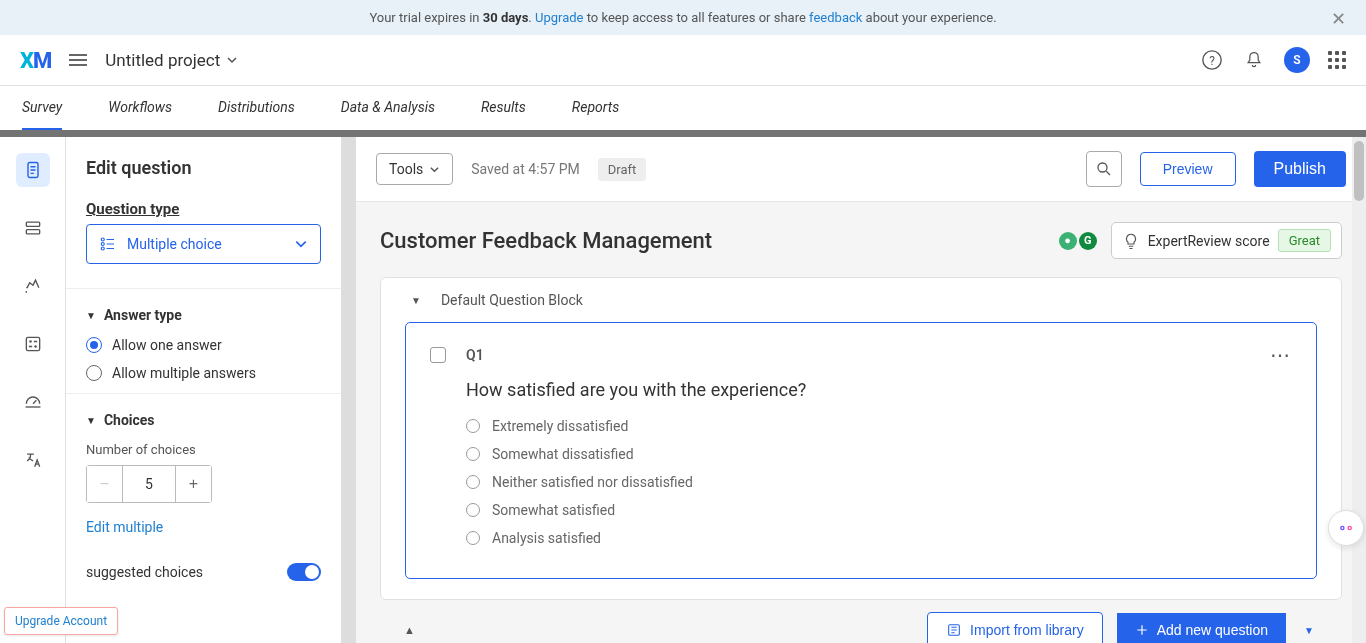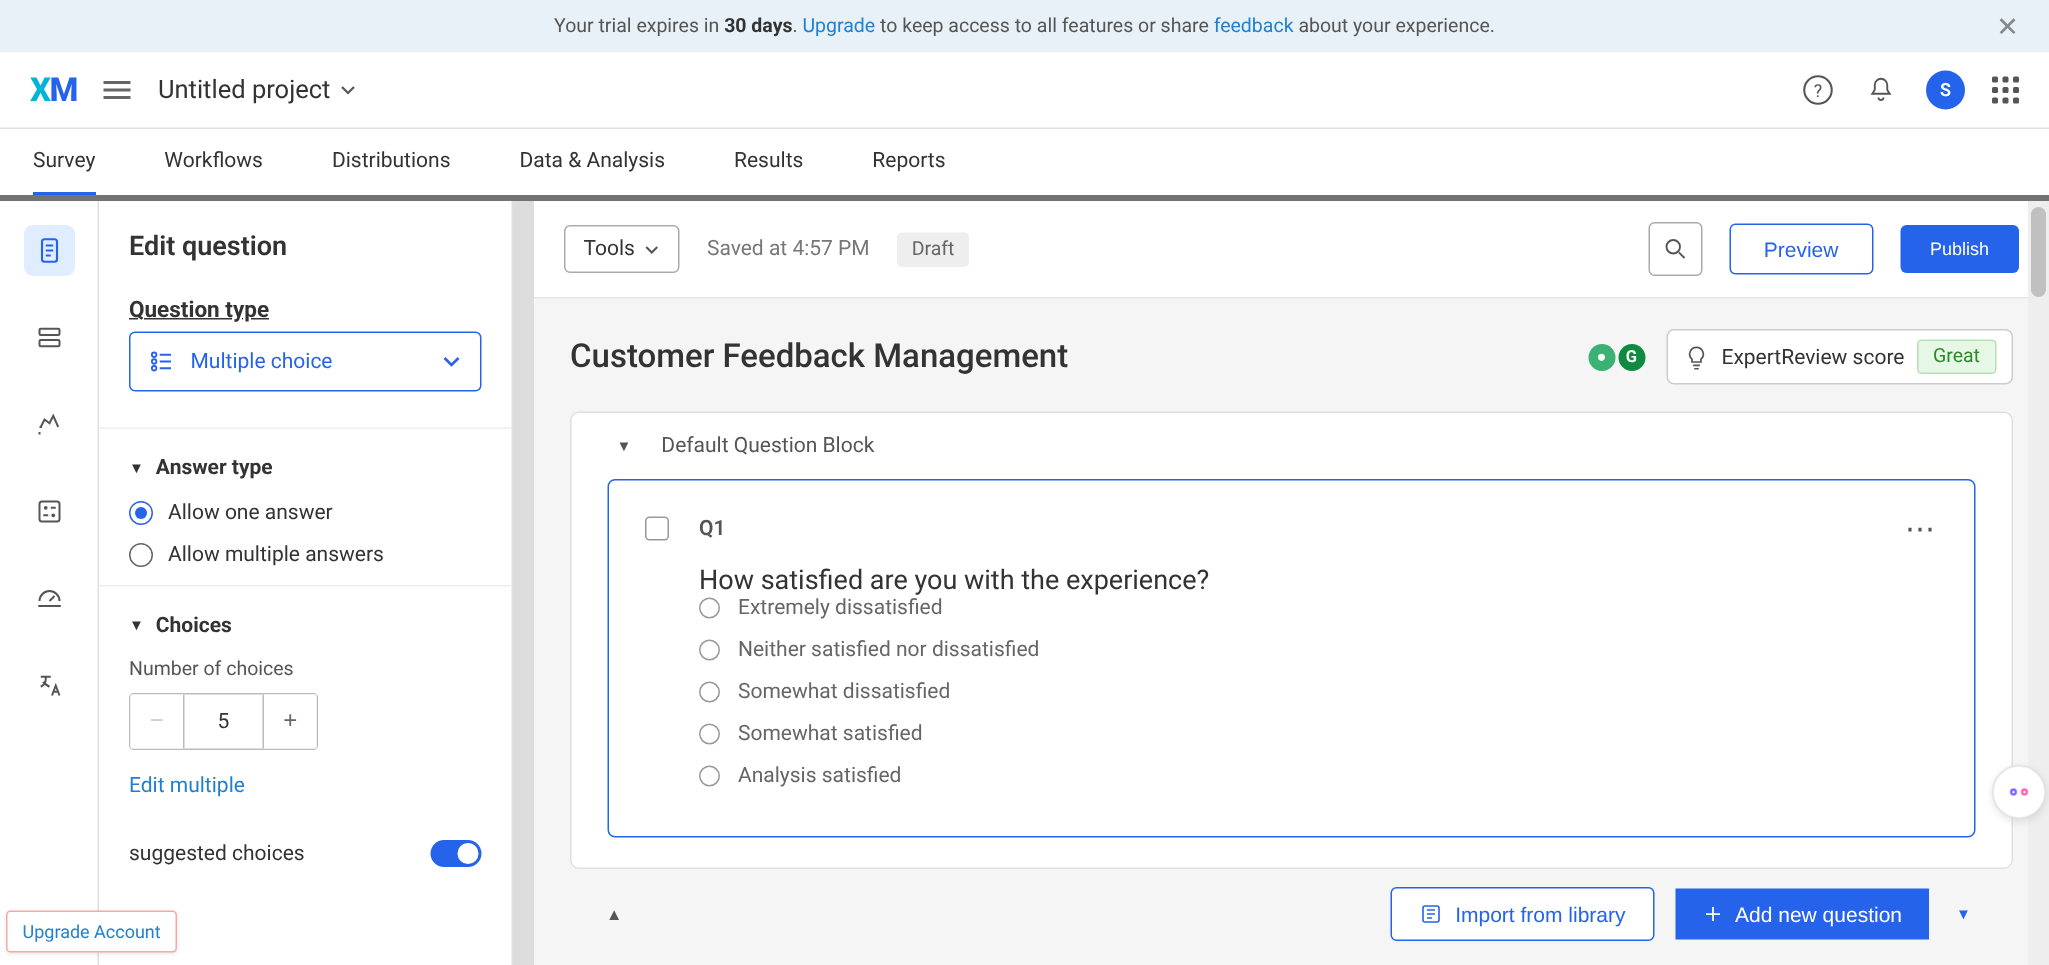"Survey" .tabs { border-bottom: 4px solid #737373 -> 7px solid #737373; font-style: none -> italic }
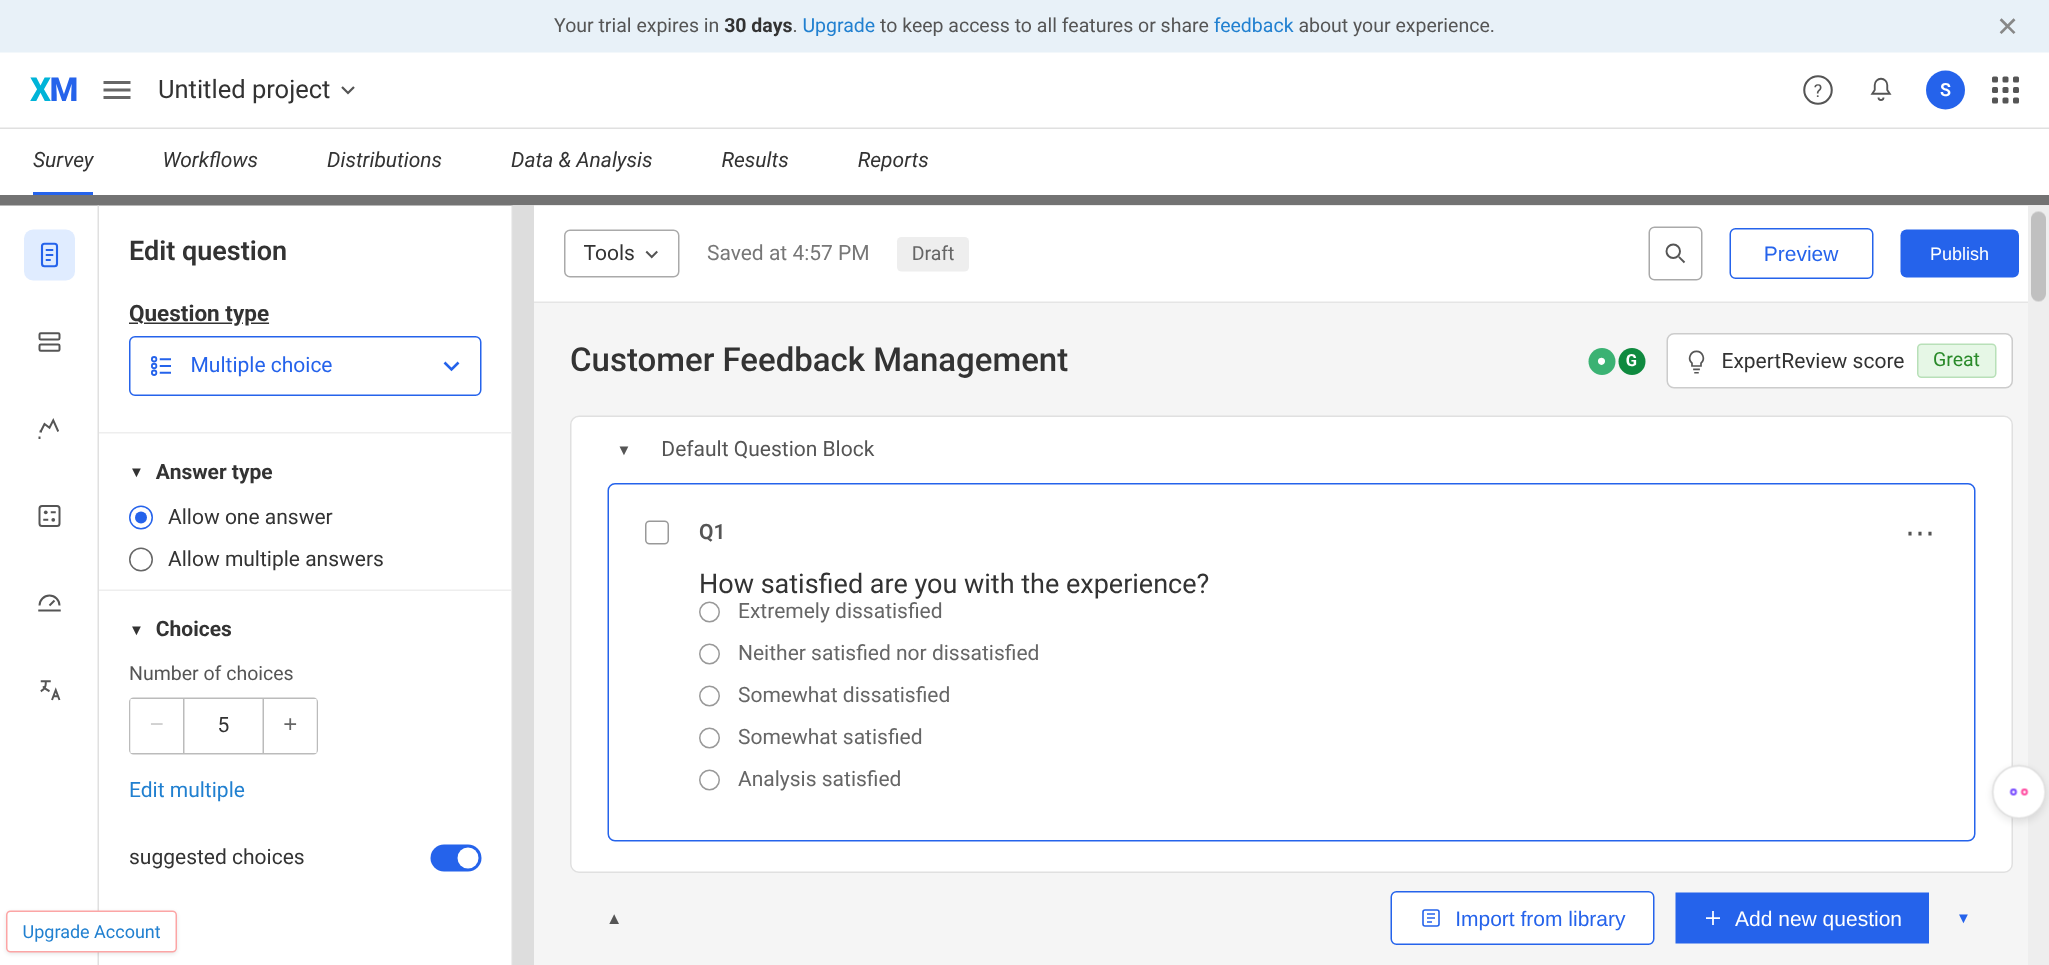"Publish" .publish-btn { font-size: 12px -> 16px }
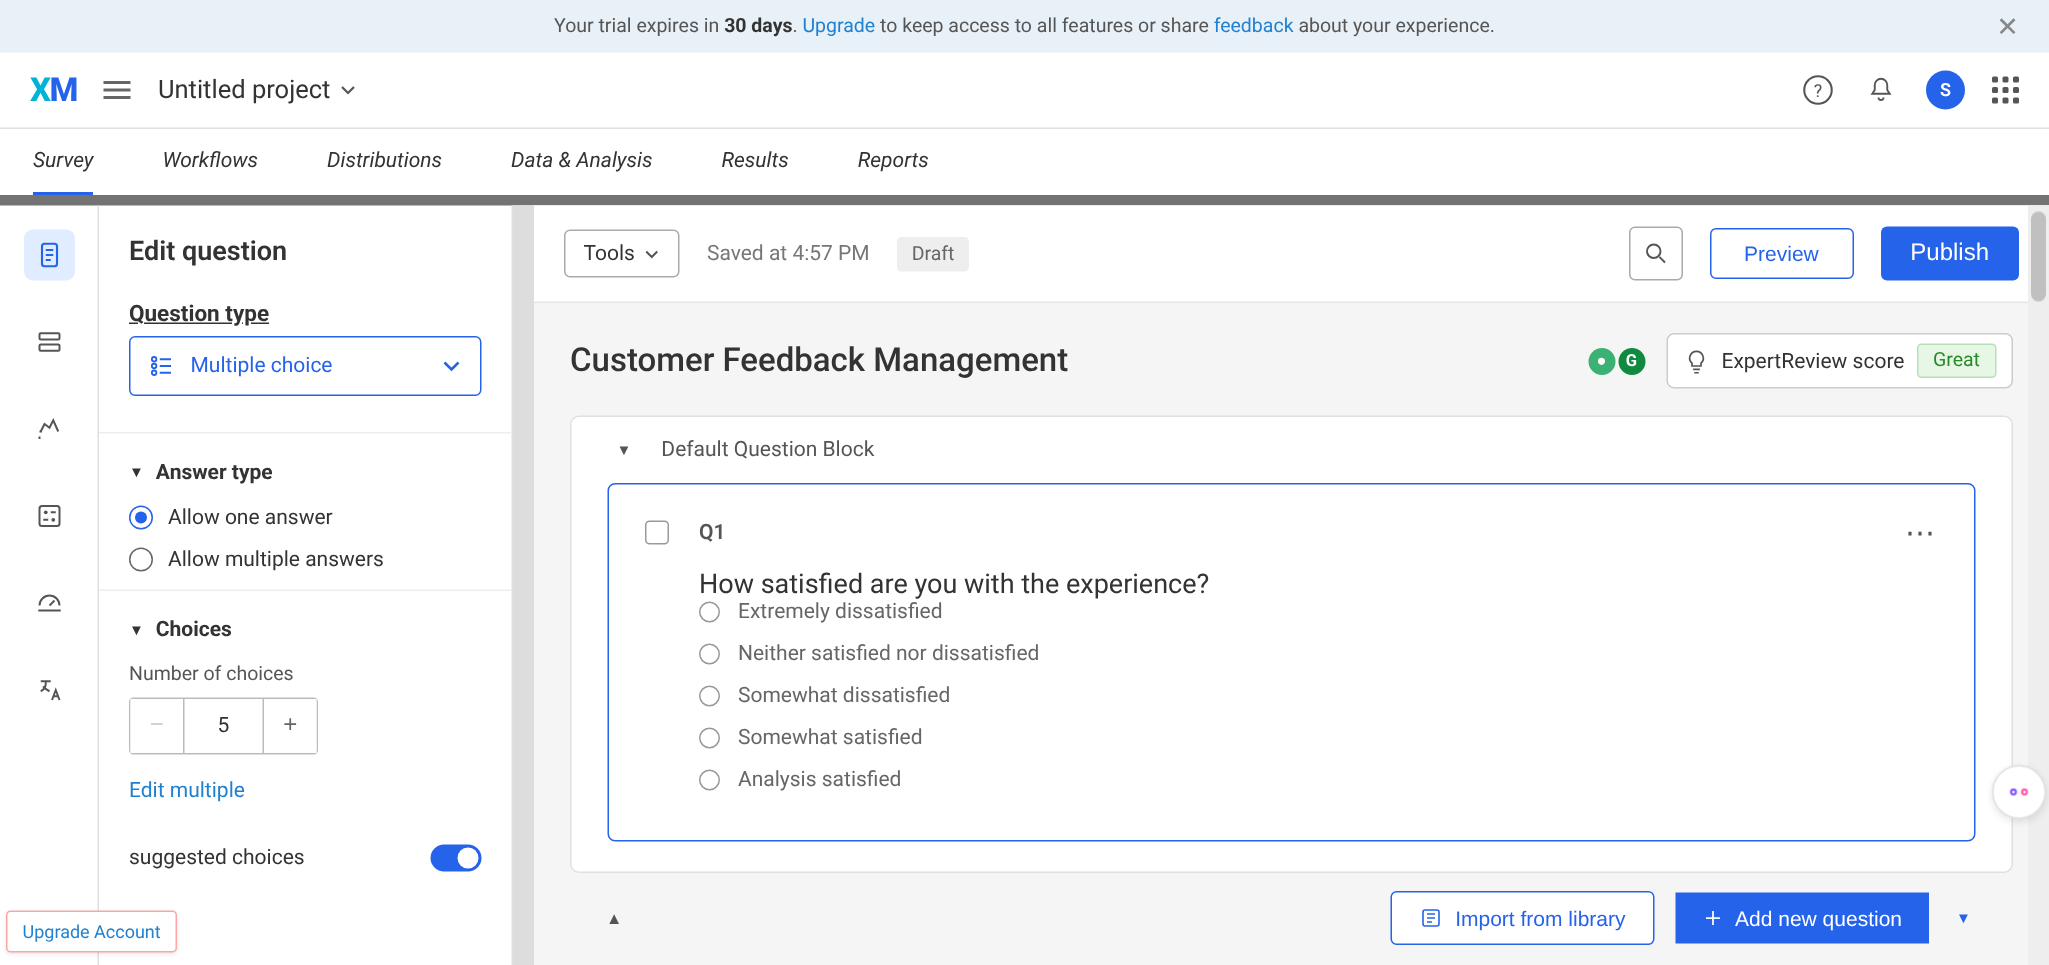"How satisfied are you with" .q-text { margin-bottom: none -> 18px }
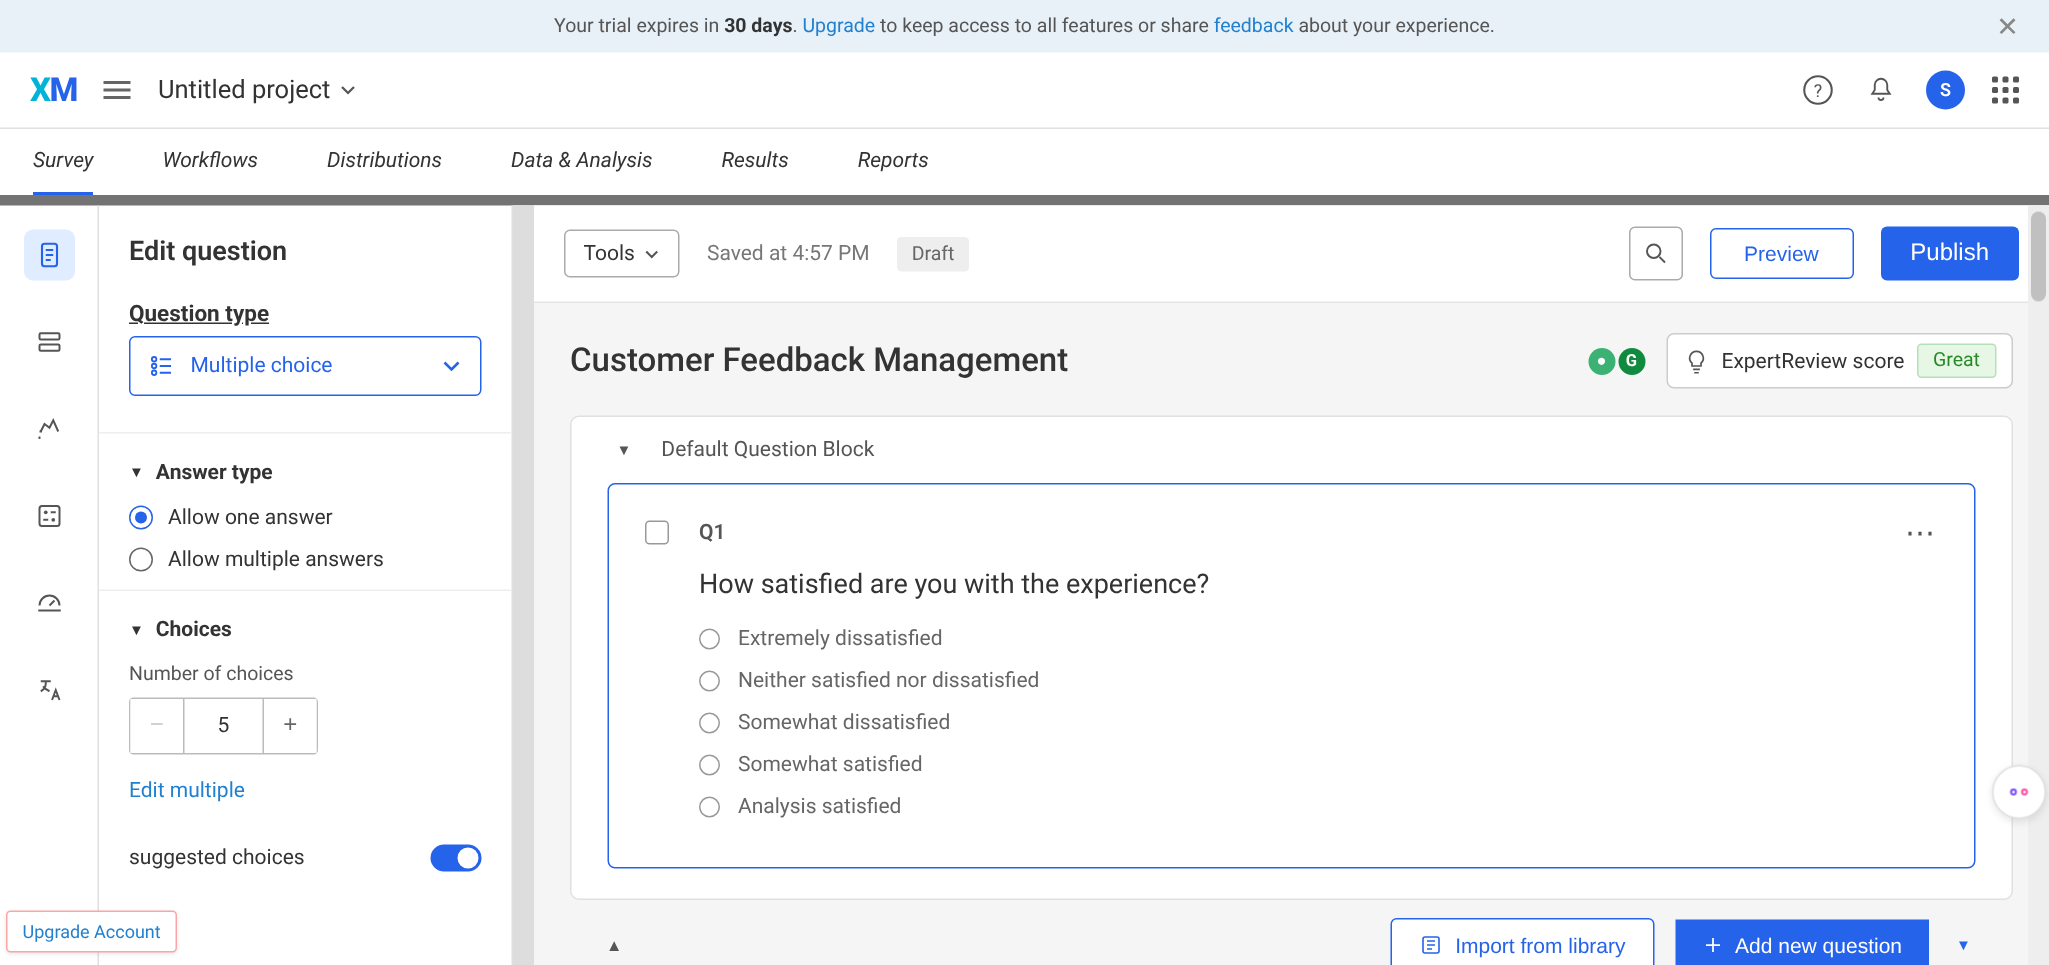"Neither satisfied nor dissatisfied" div.choice { order: before "Somewhat dissatisfied" -> after "Somewhat dissatisfied" }
